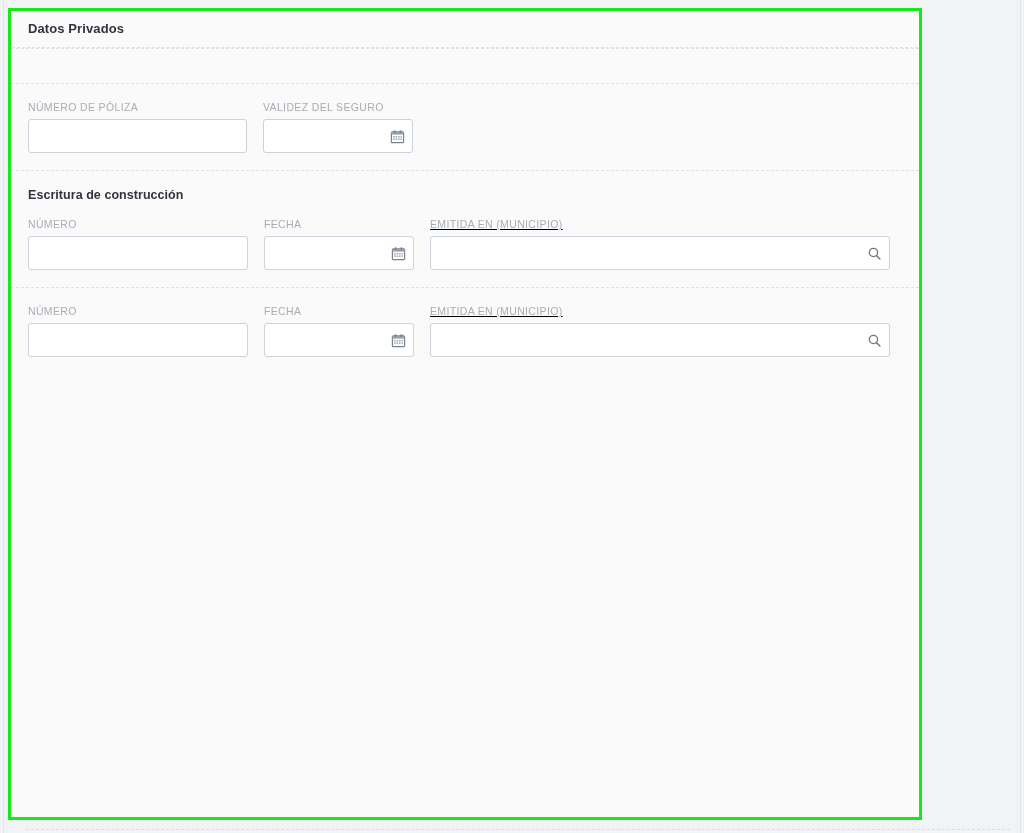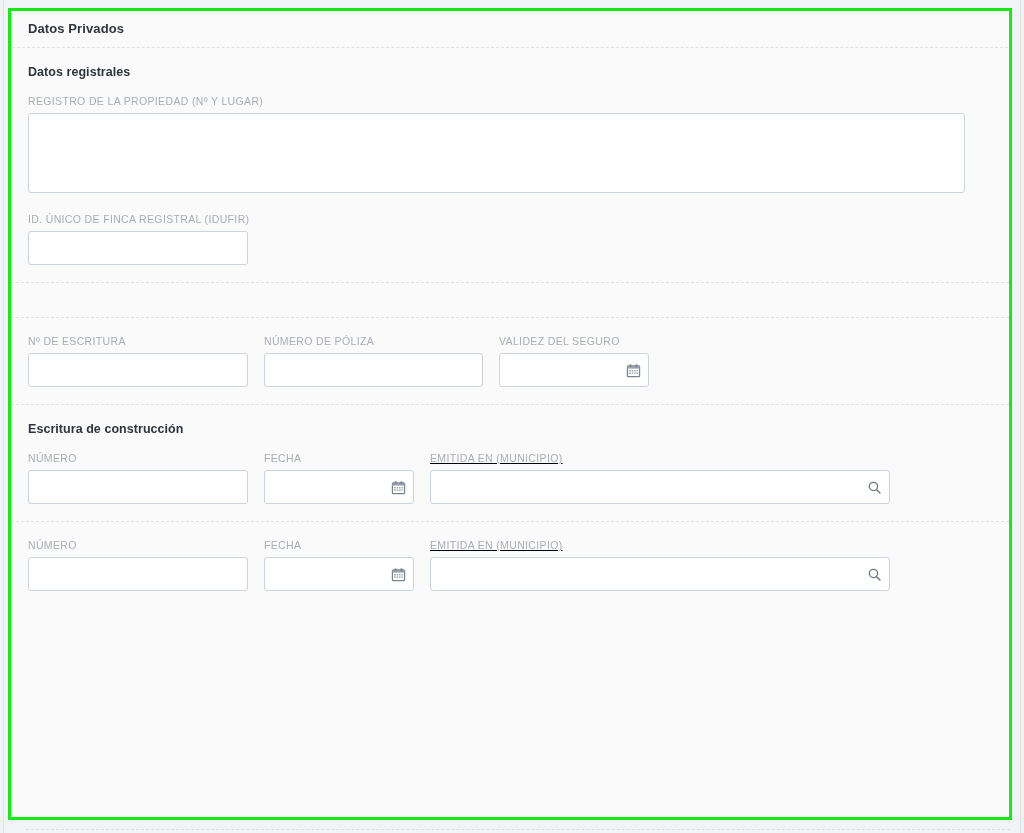"Datos Privados" #panel { width: 1004px -> 914px }
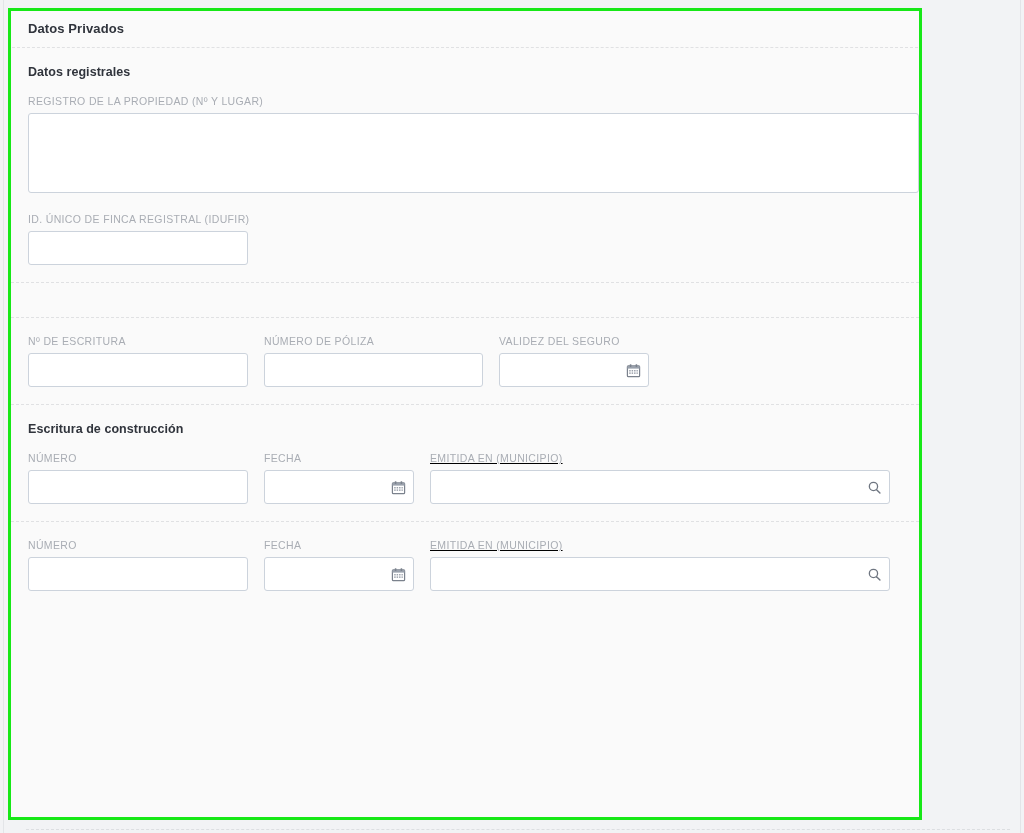"Datos registrales" div.section { html: <div> <div>Datos registrales</div> <div> <div> <label>REGISTRO DE LA PROPIEDAD (Nº Y LUGAR)</label> <div> <textarea></textarea> </div> </div> </div> <div> <div> <label>ID. ÚNICO DE FINCA REGISTRAL (IDUFIR)</label> <div> <input> </div> </div> </div> </div> -> none }
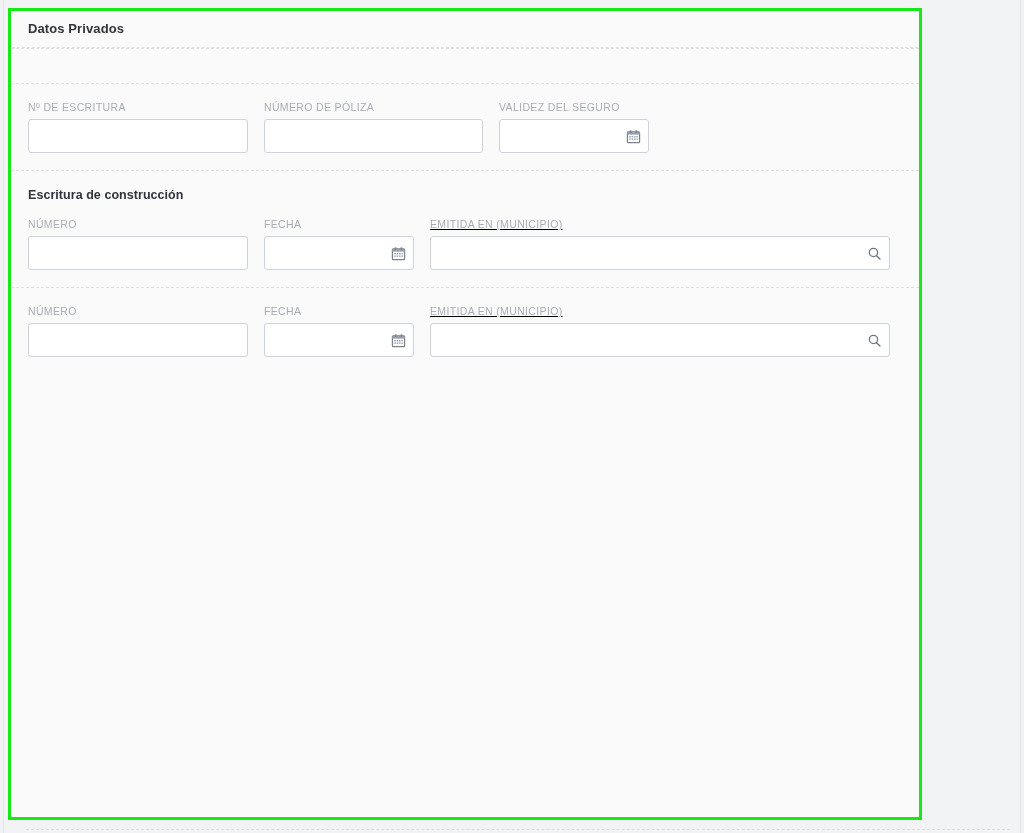"Nº DE ESCRITURA" div.field { html: <div> <label>Nº DE ESCRITURA</label> <div> <input> </div> </div> -> none }
